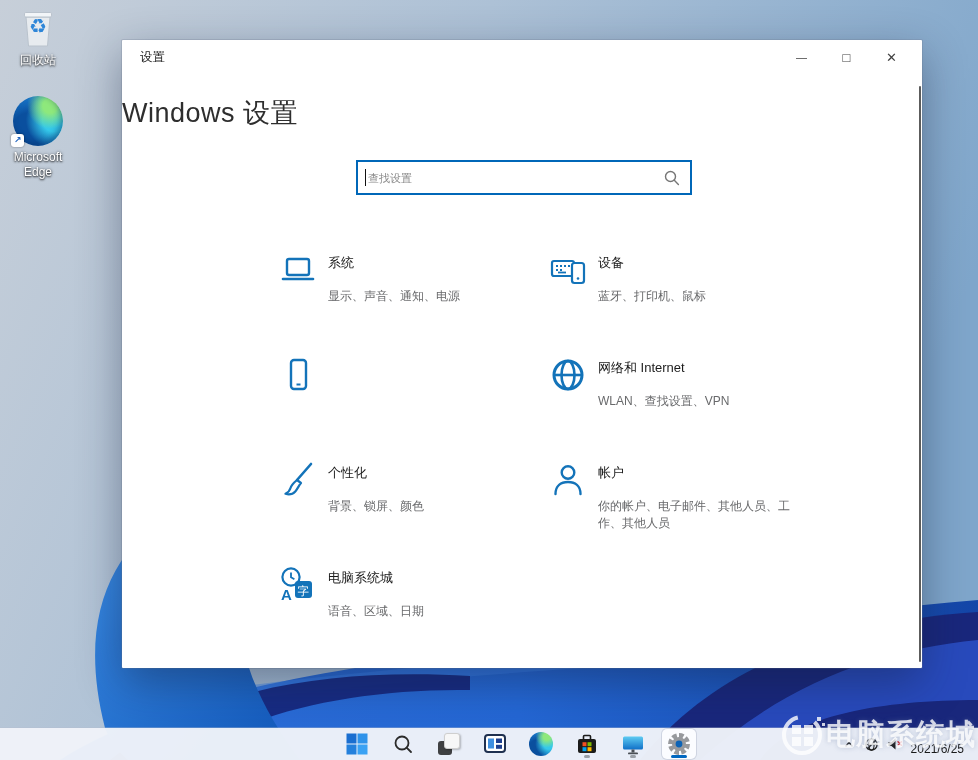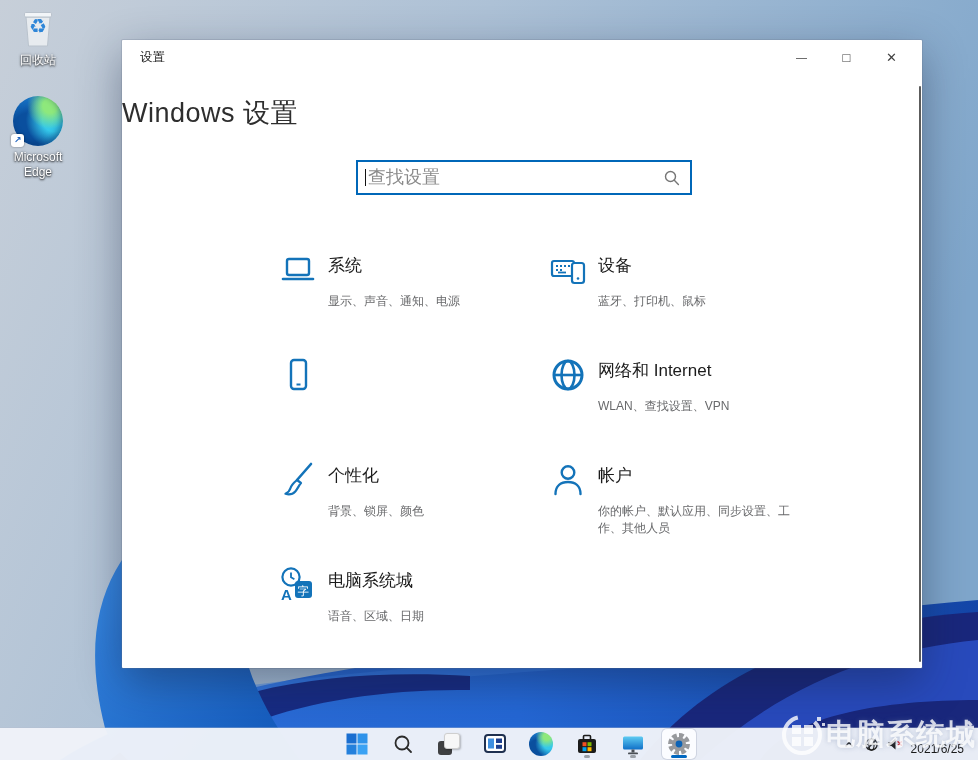"查找设置" .searchbox input { font-size: 18px -> 11px }
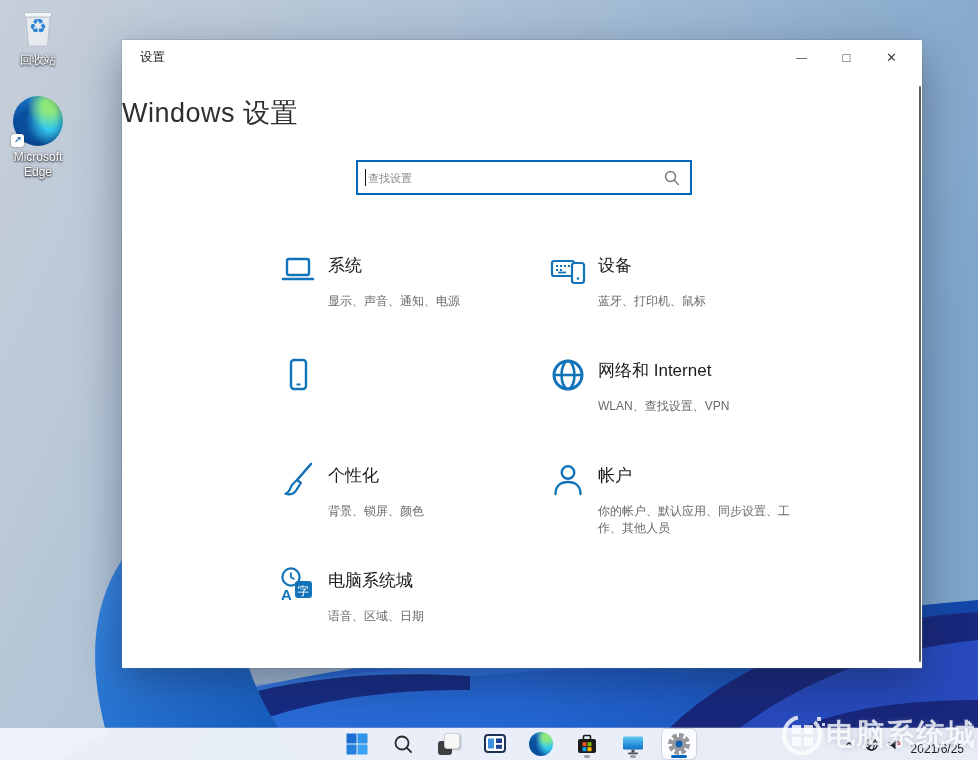"系统" .cat-title { font-size: 17px -> 13px }
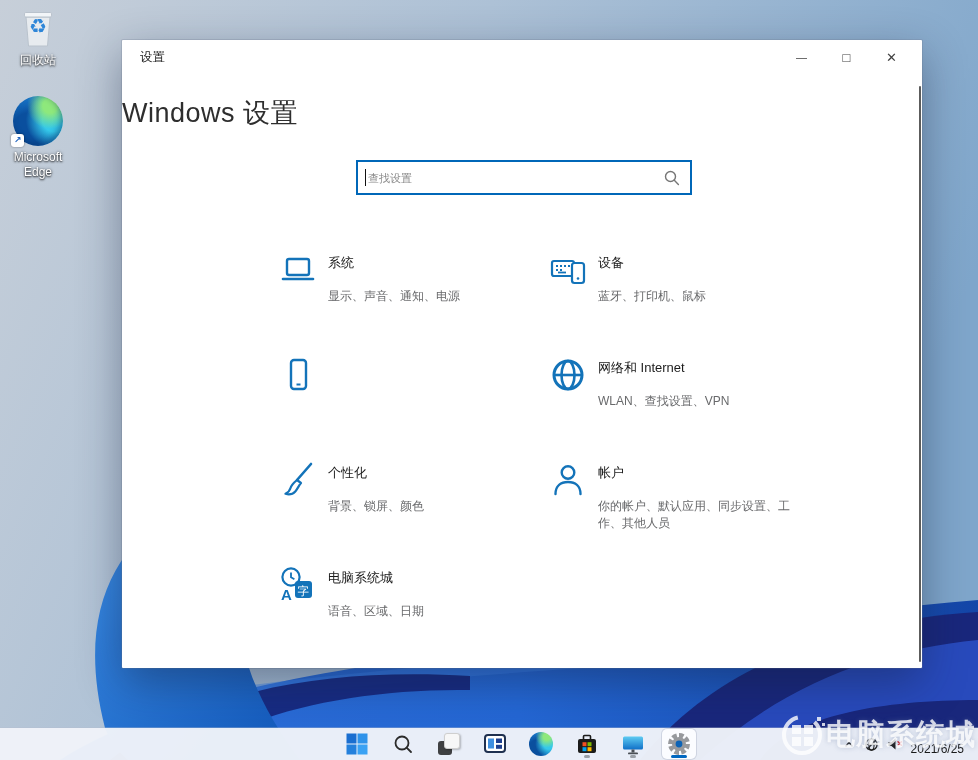"你的帐户、默认应用、同步设置、工作、其他人员" span.cat-sub { text: 默认应用、同步设置 -> 电子邮件、其他人员 }
